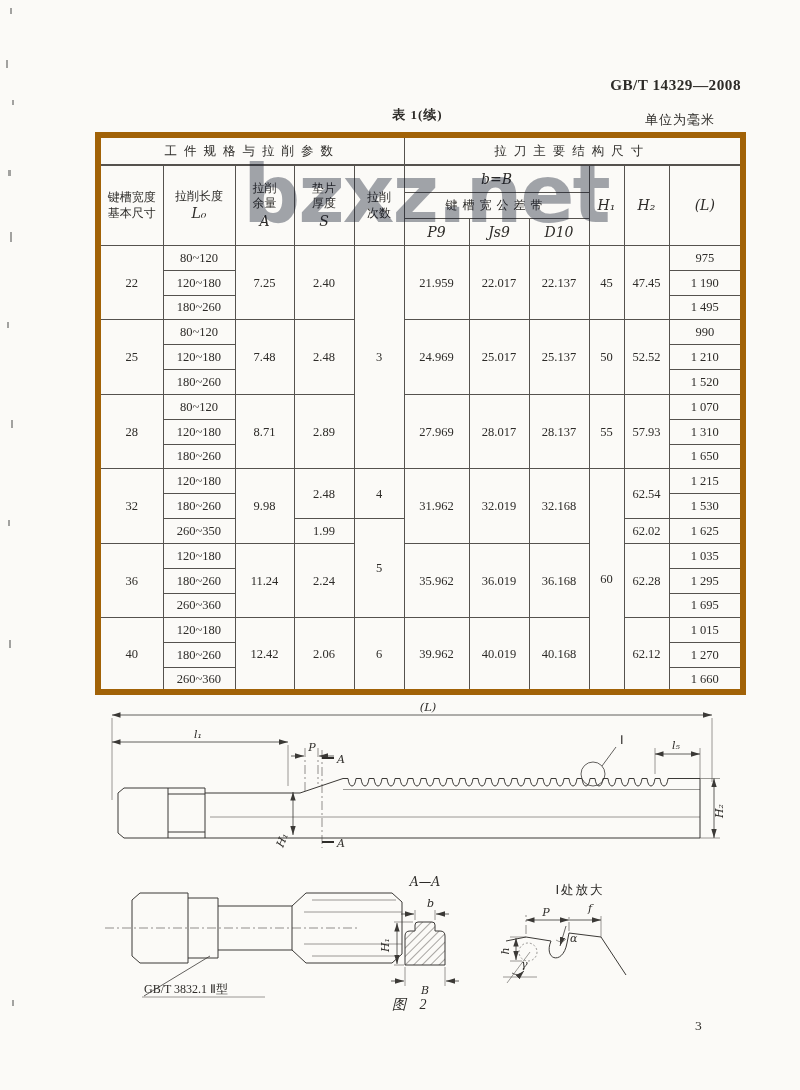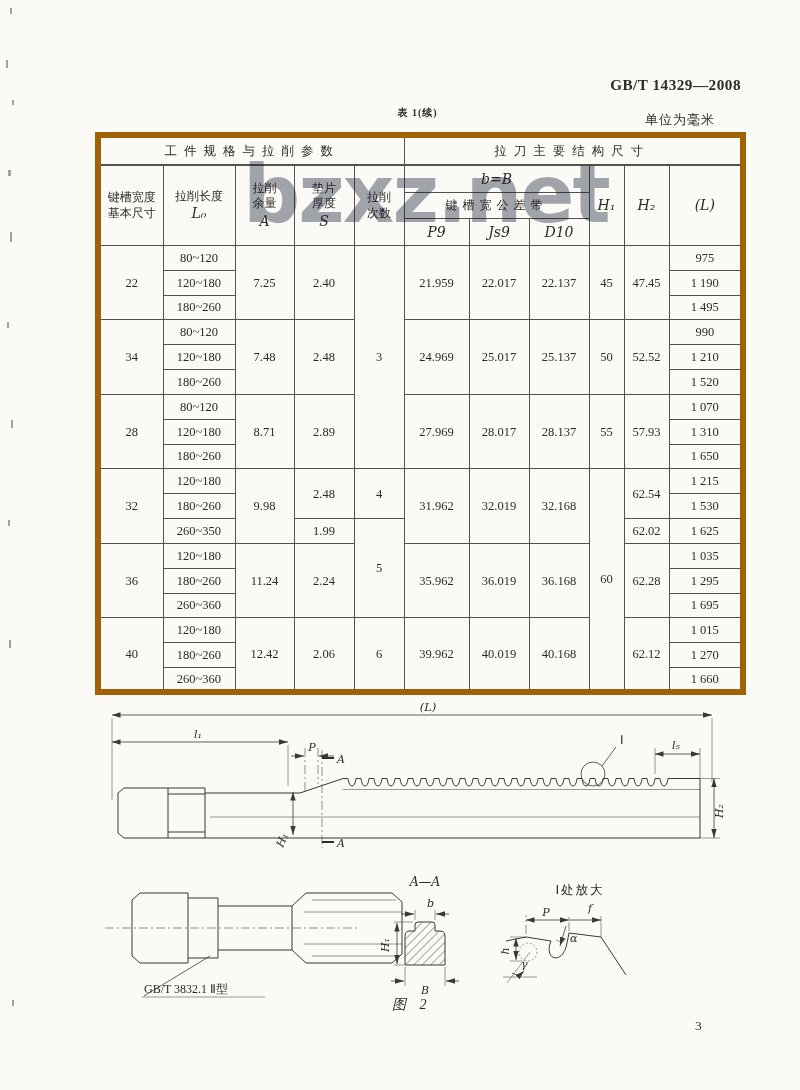"表 1(续)" #tbl-title { font-size: 10px -> 13px }
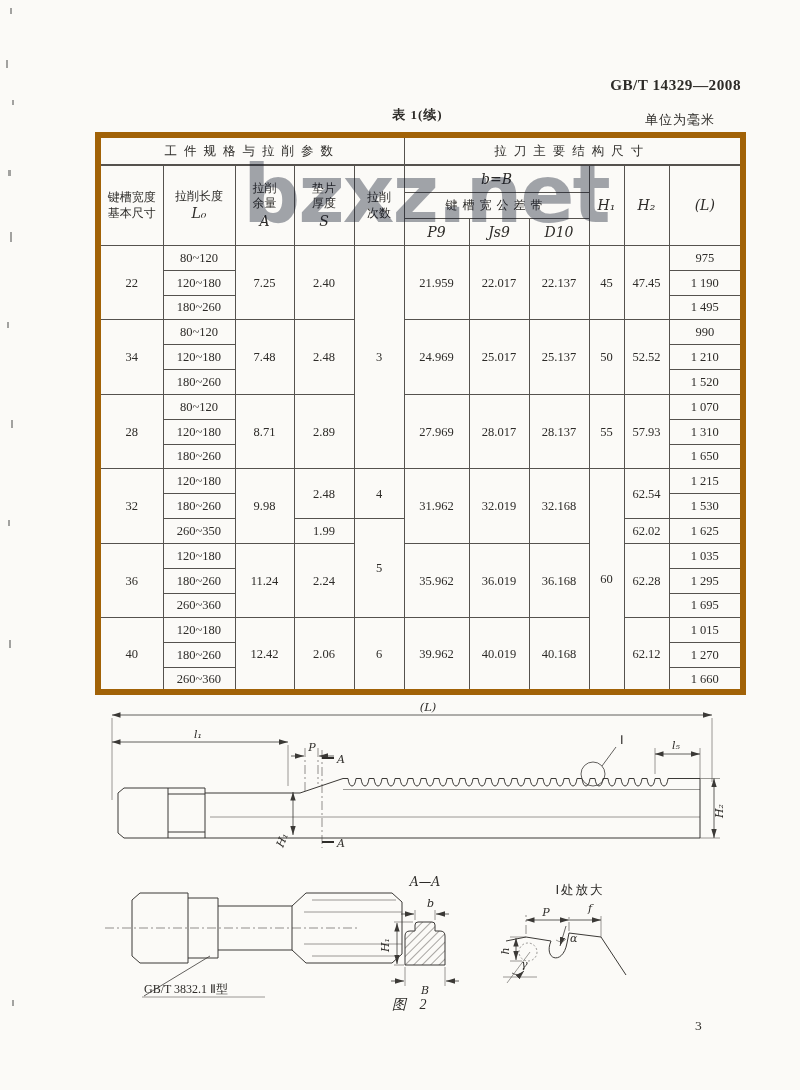"34" td { text: 34 -> 25 }
